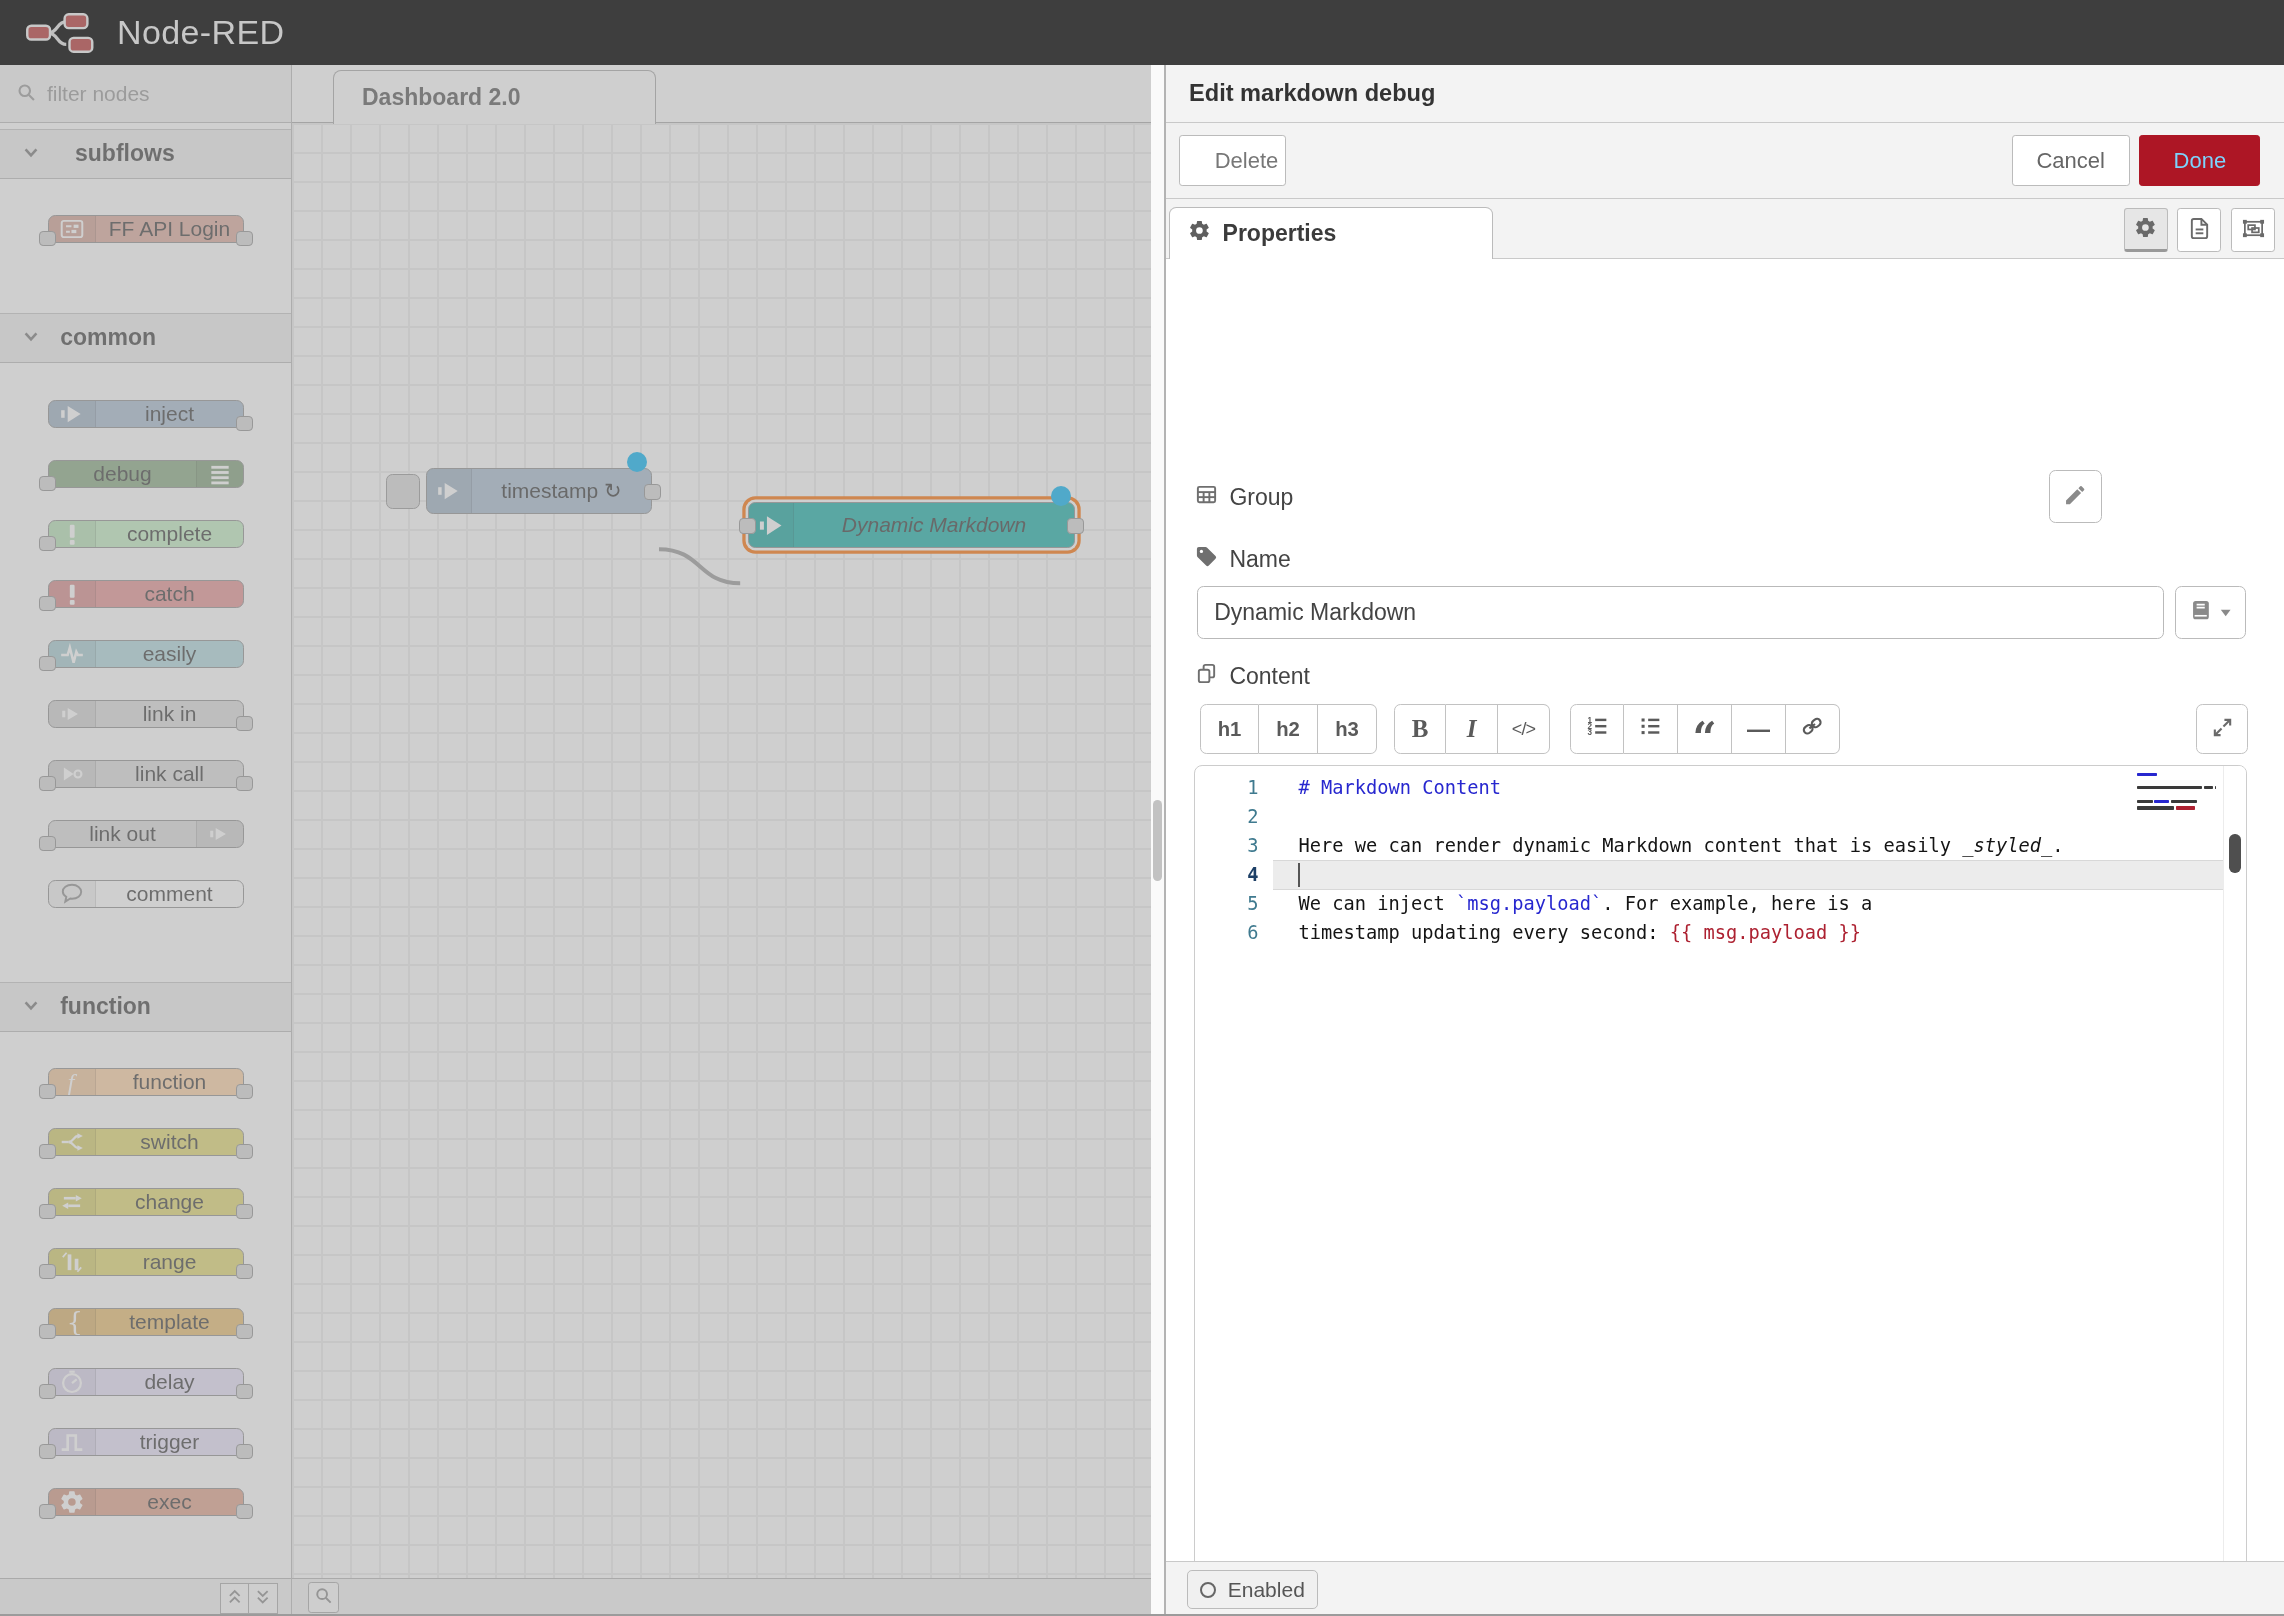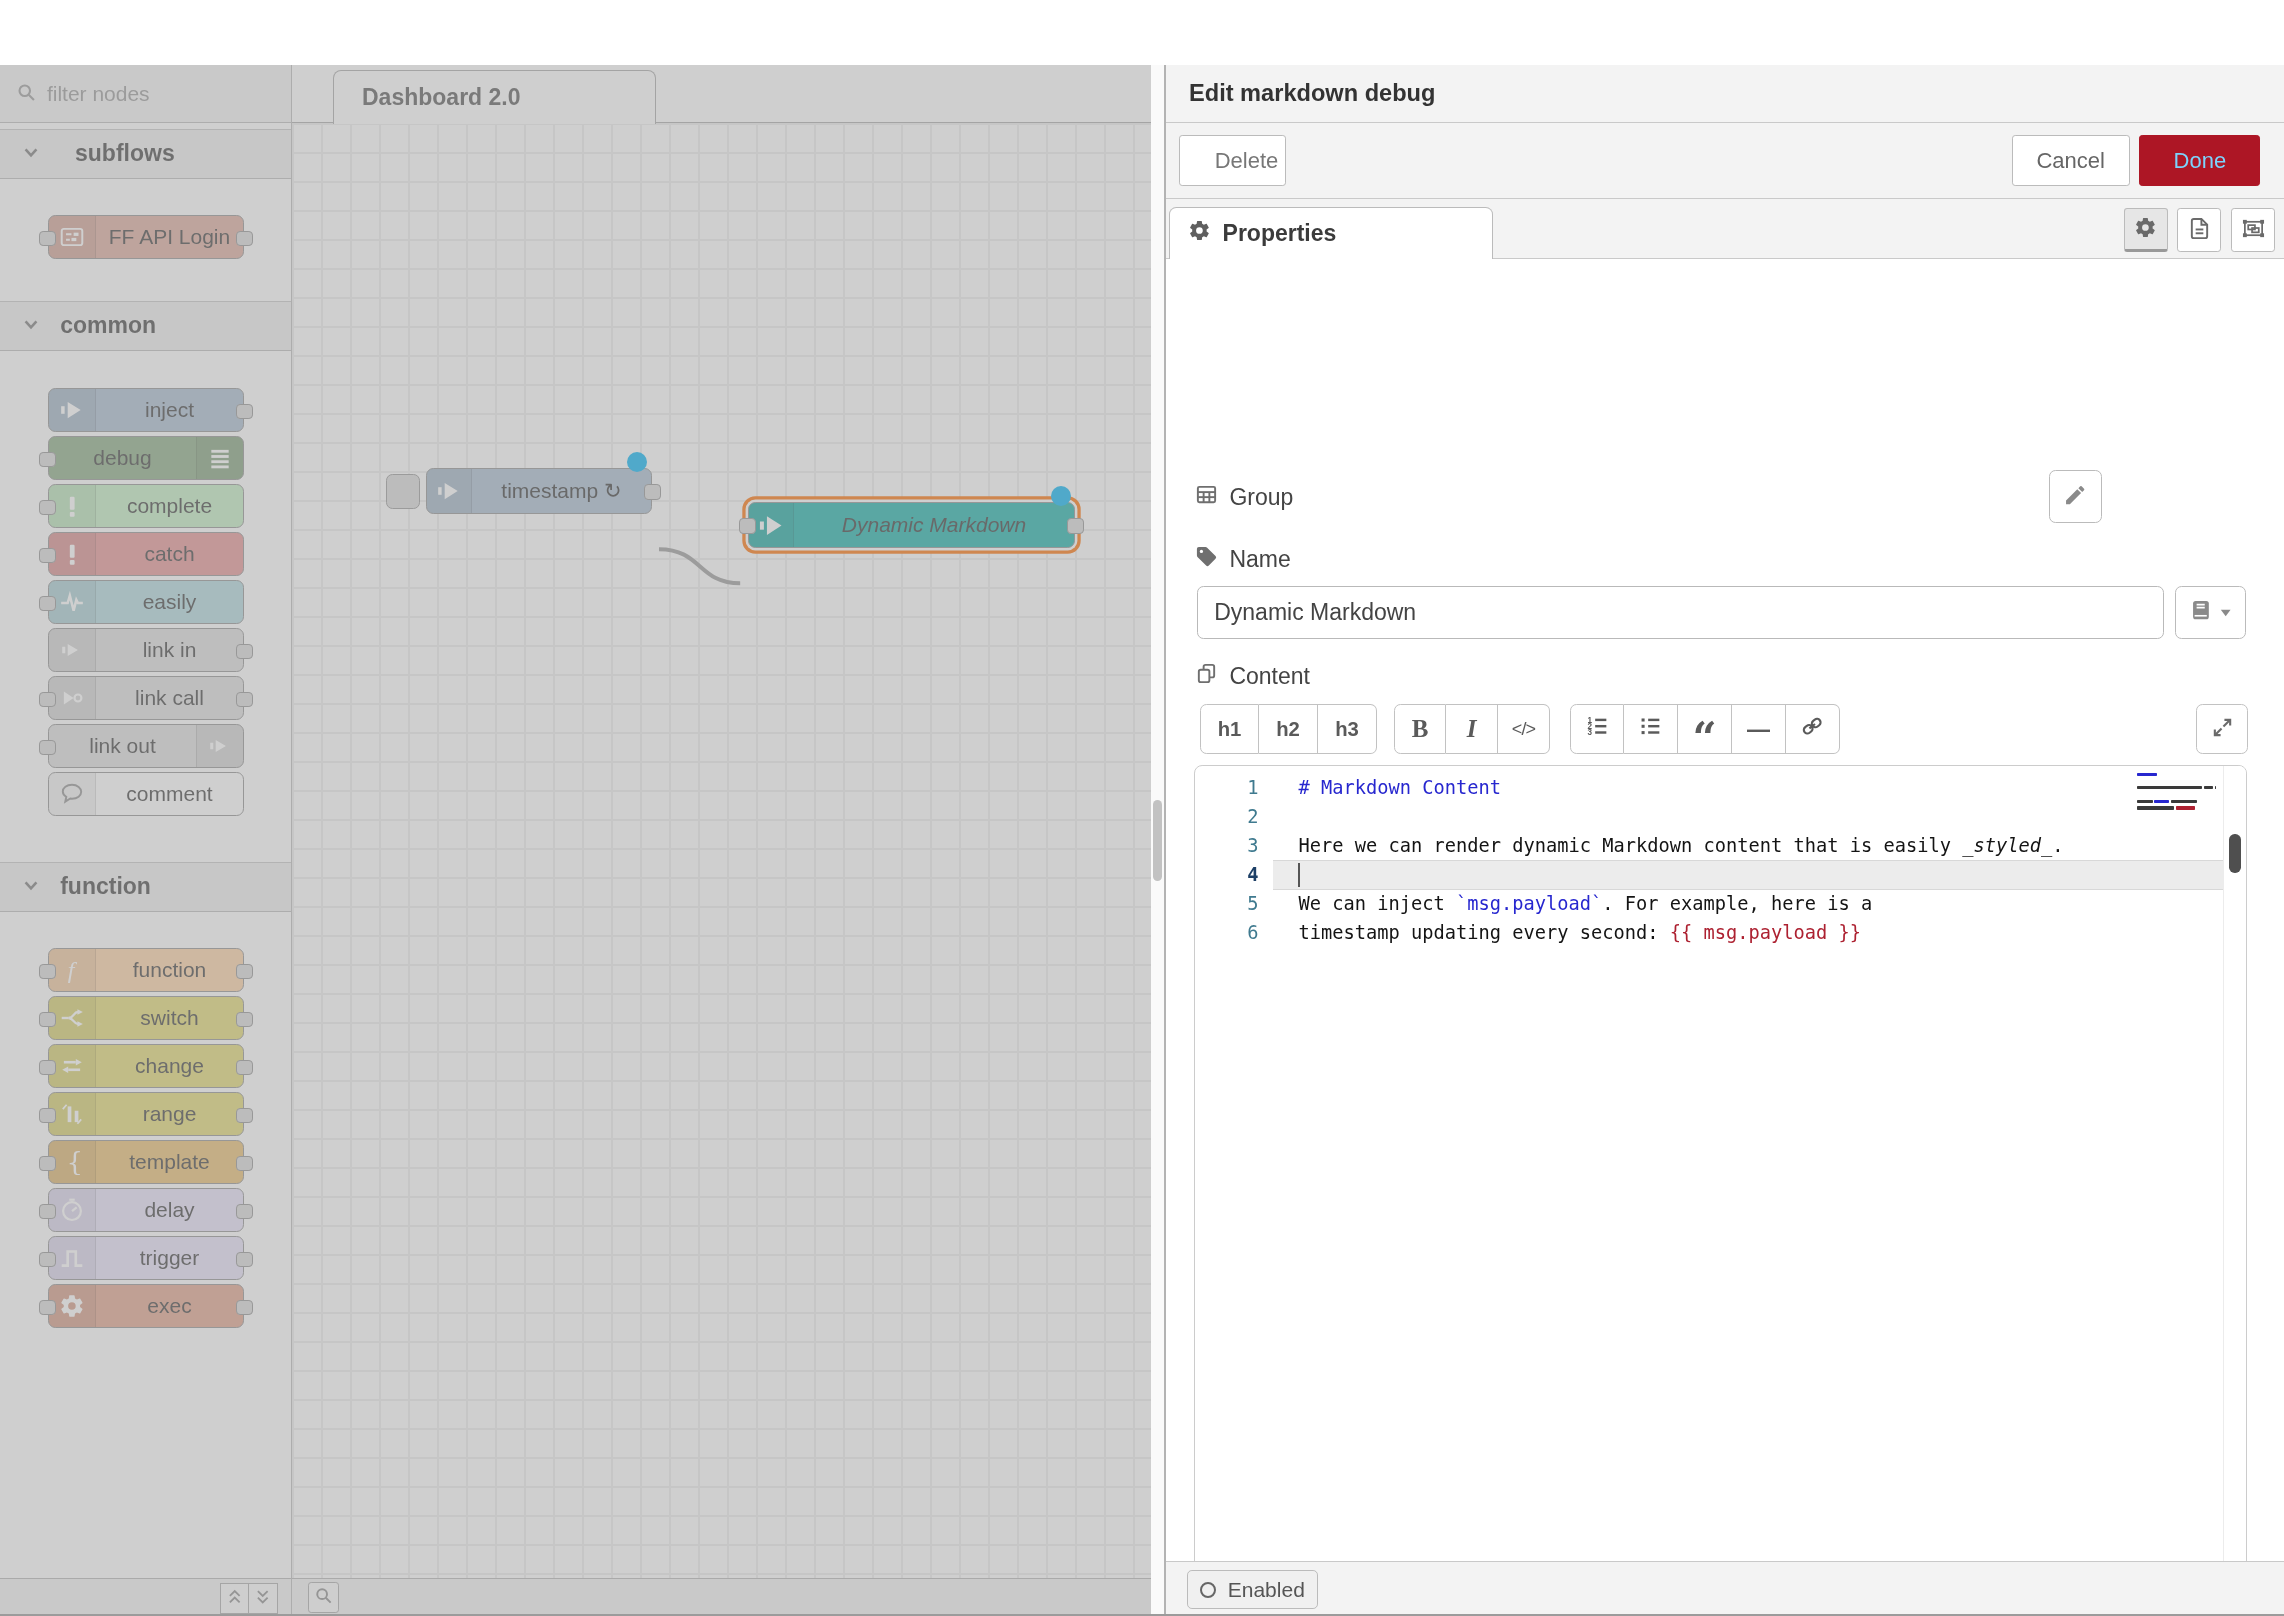"Node-RED" header.hdr { html: none -> <header> <svg> <path></path> <path></path> <rect></rect> <rect></rect> <rect></rect> </svg> <span>Node-RED</span> </header> }
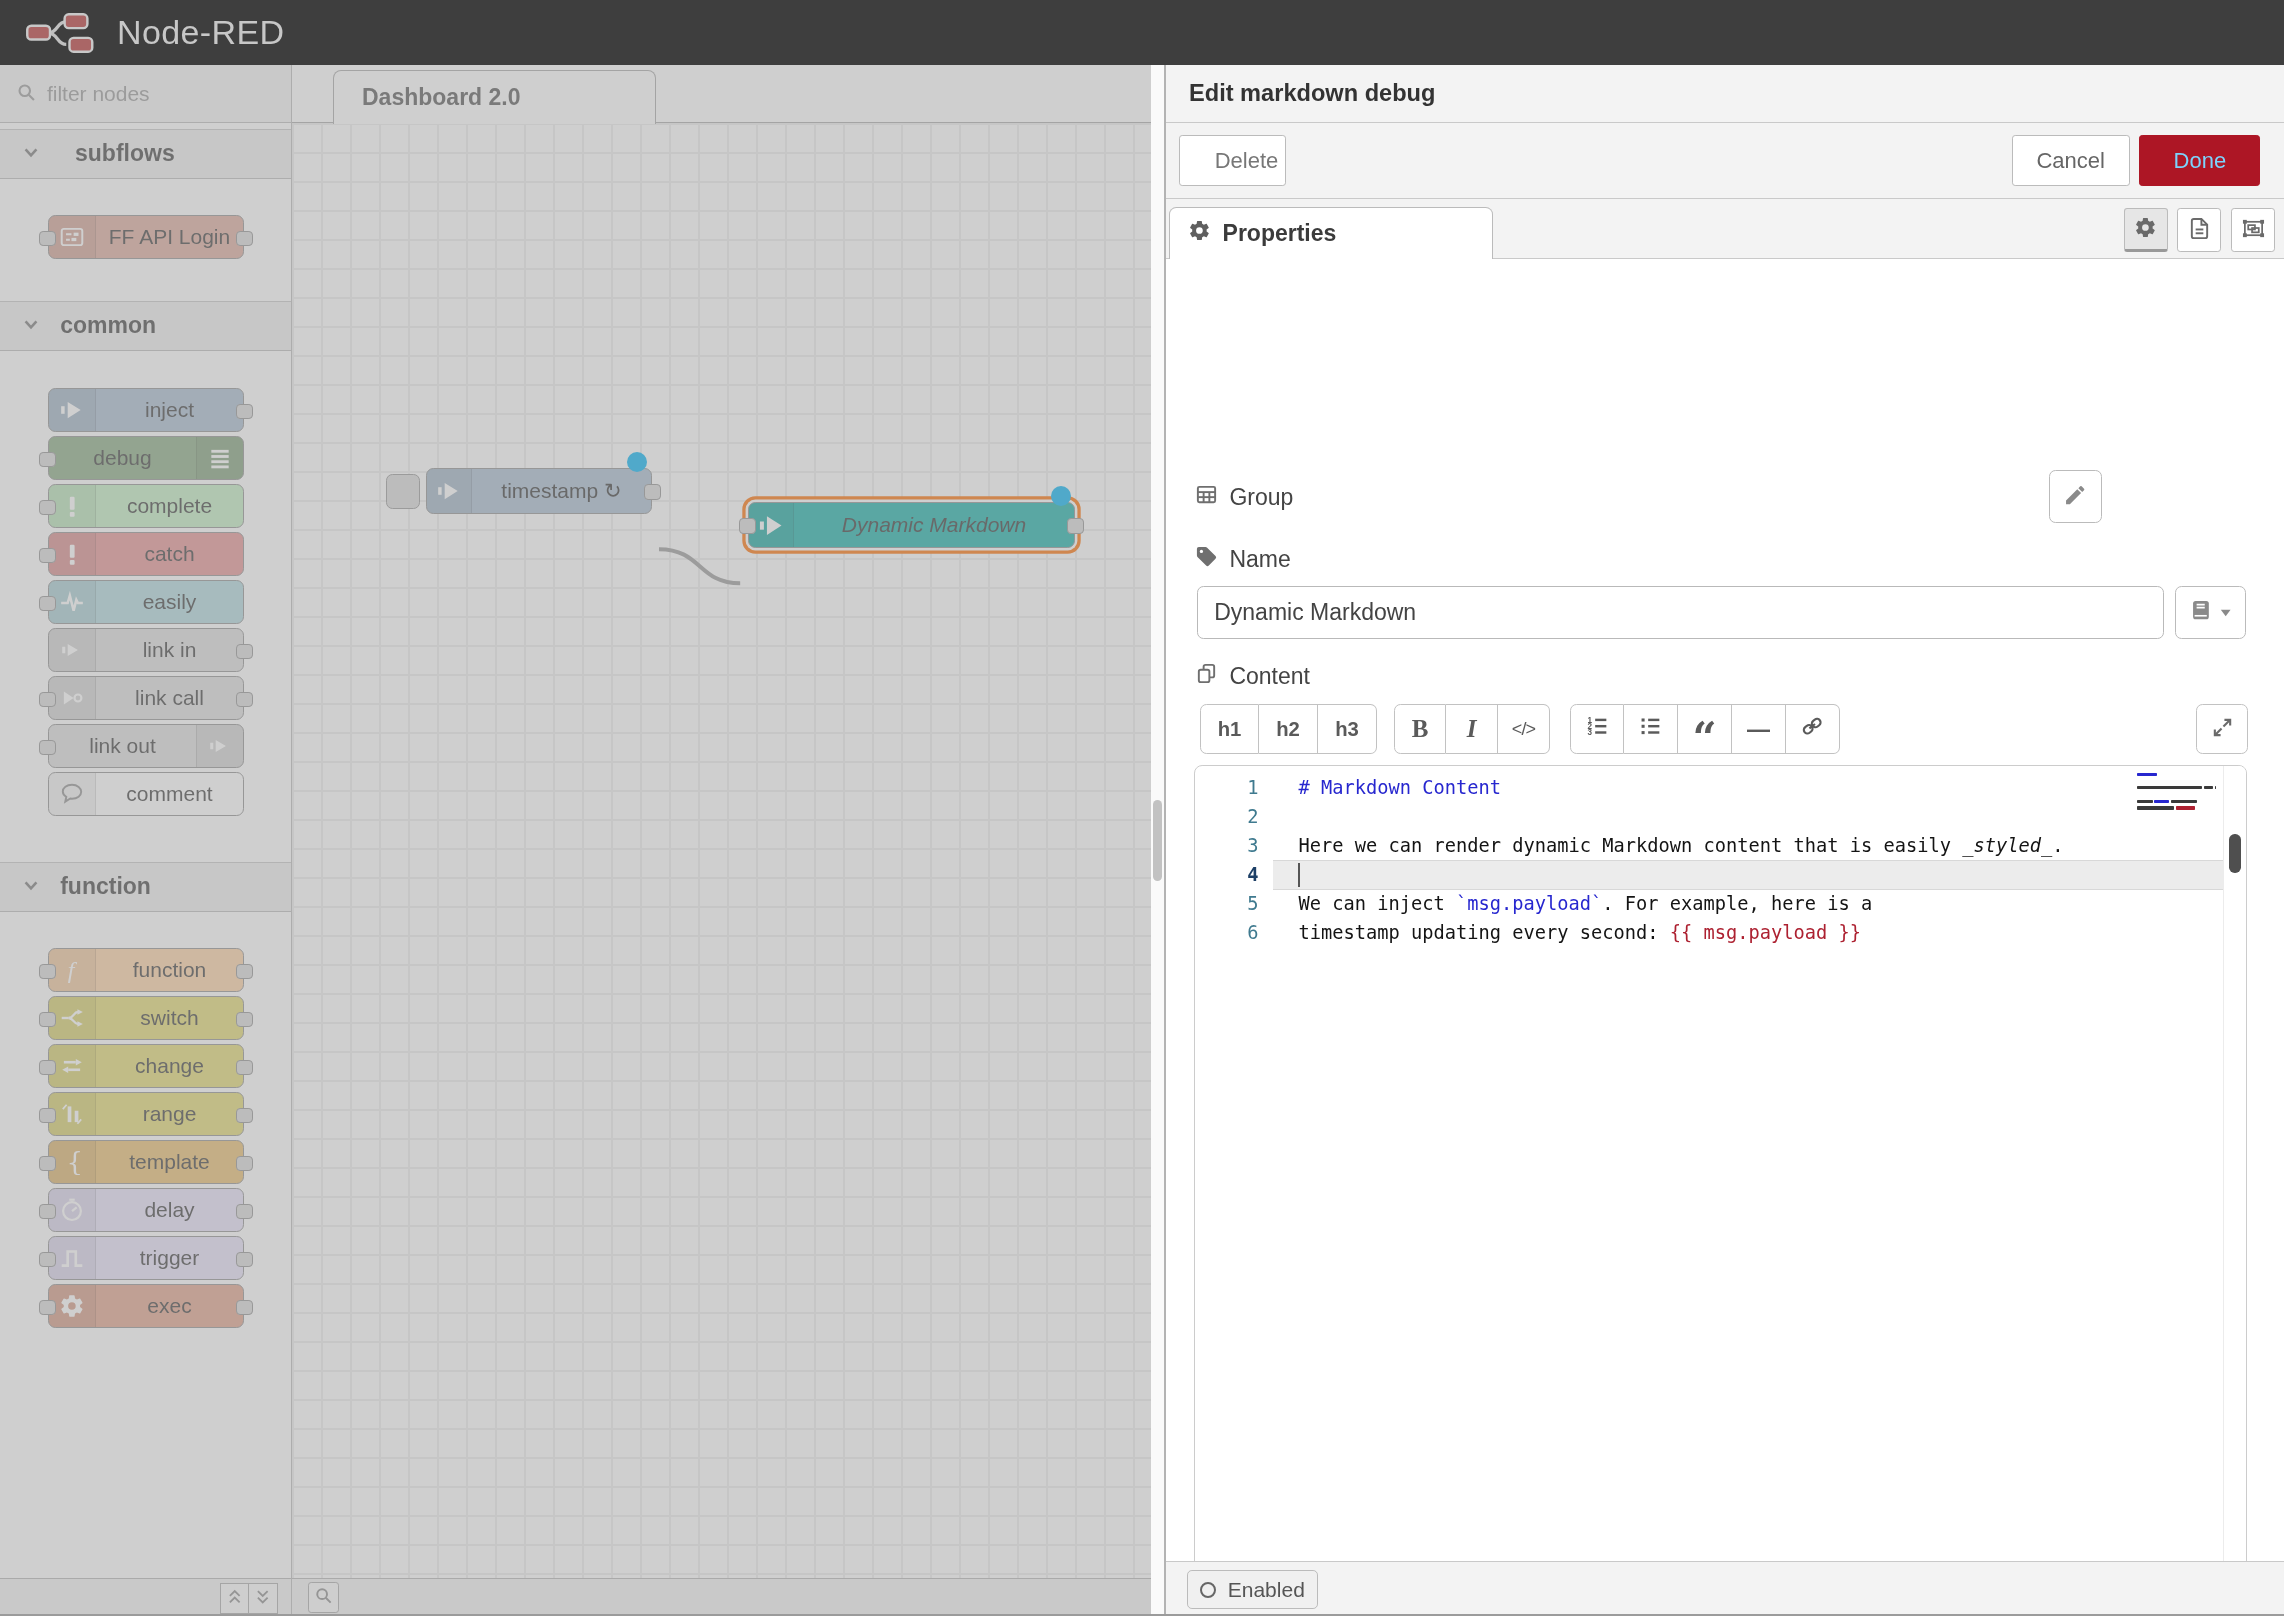"FF API Login" .pnode { height: 44px -> 28px; margin: 0 0 4px 48px -> 0 0 32px 48px }
